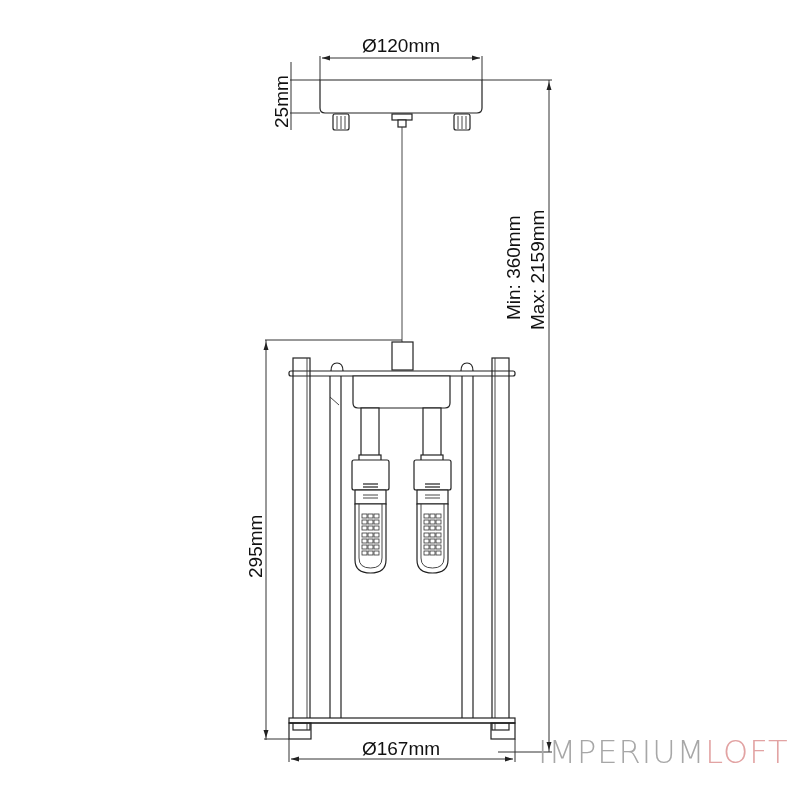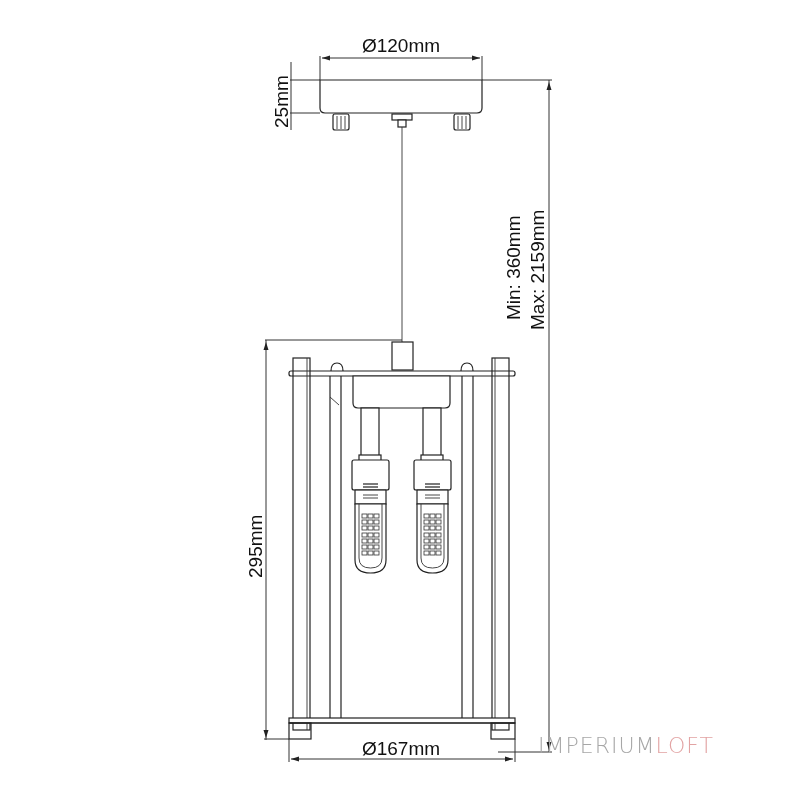"IMPERIUMLOFT" .brand { font-size: 22px -> 32px }
